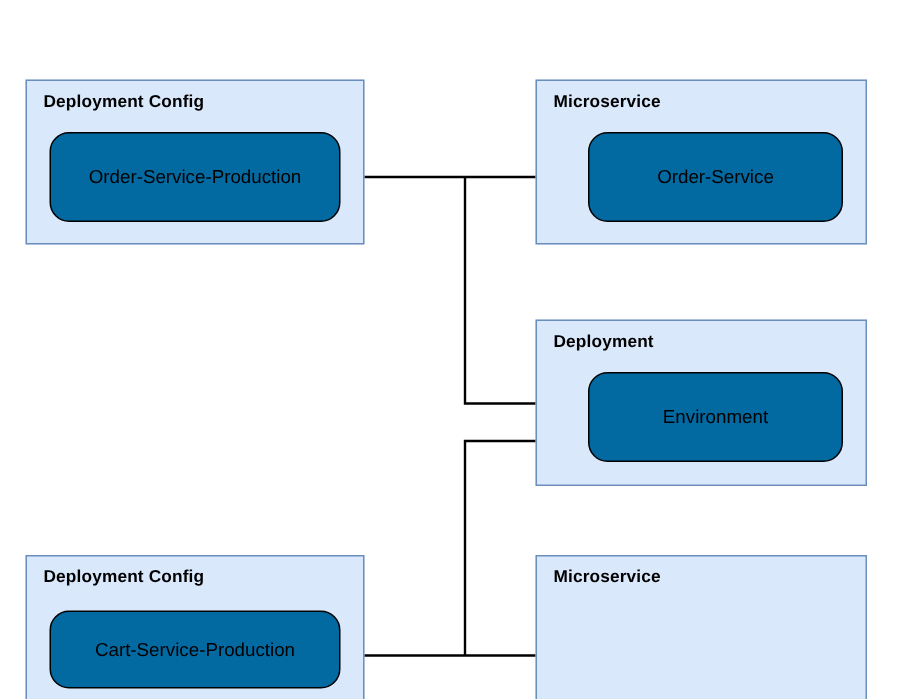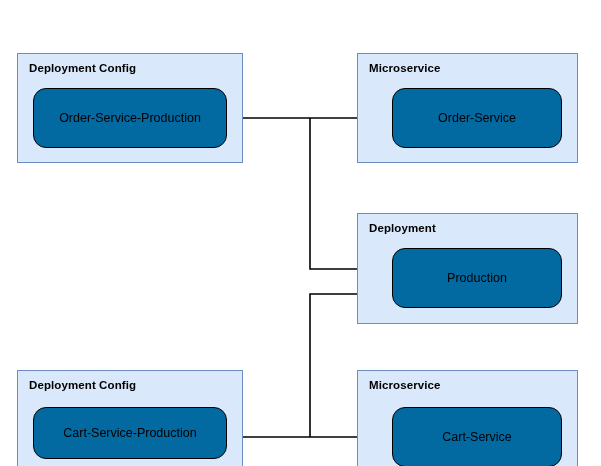"Production" span.node-label { text: Production -> Environment }
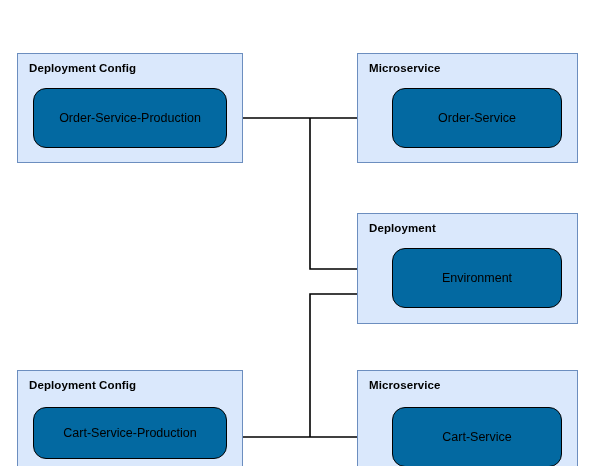"Cart-Service" div.node { html: <div> <span>Cart-Service</span> </div> -> none }
